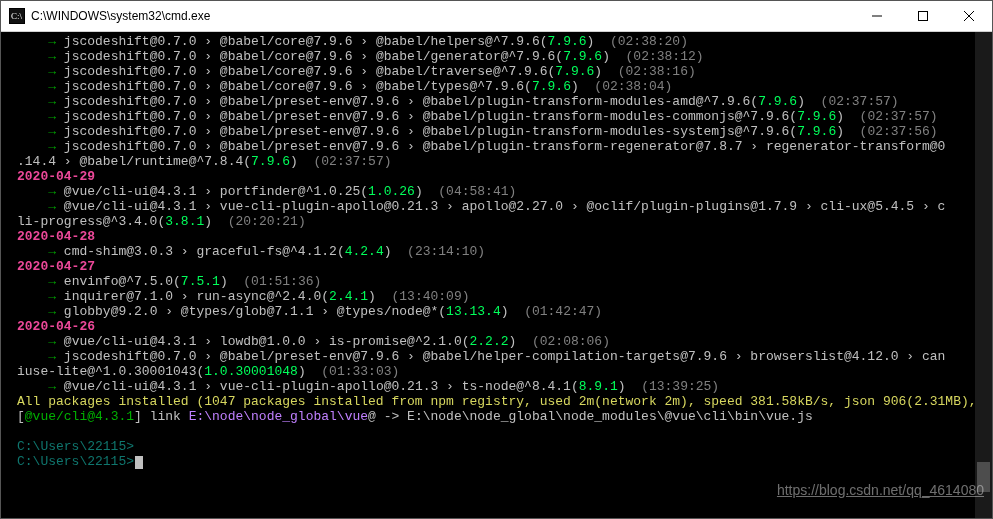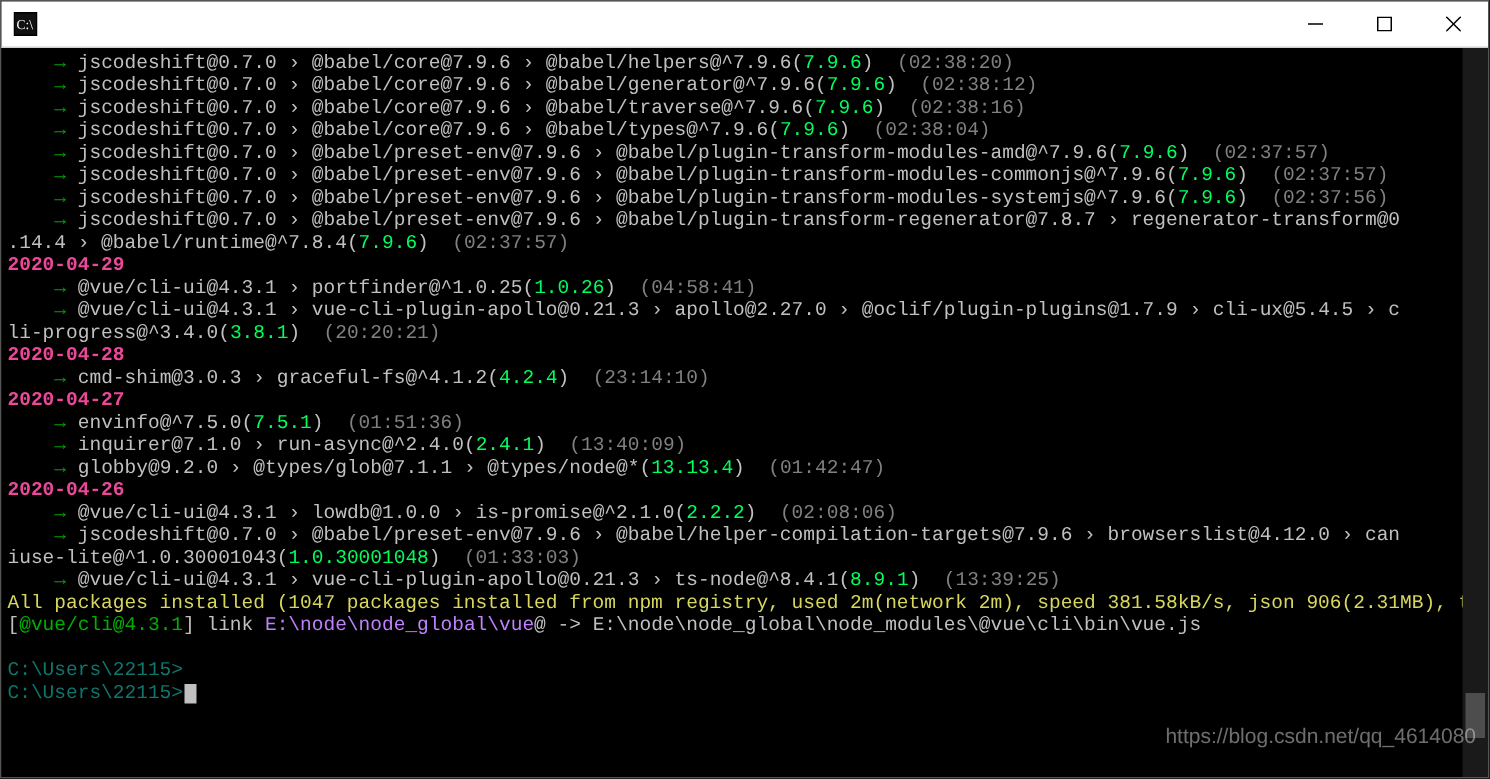"C:\WINDOWS\system32\cmd.exe" span.titlebar-title { html: none -> <span>C:\WINDOWS\system32\cmd.exe</span> }
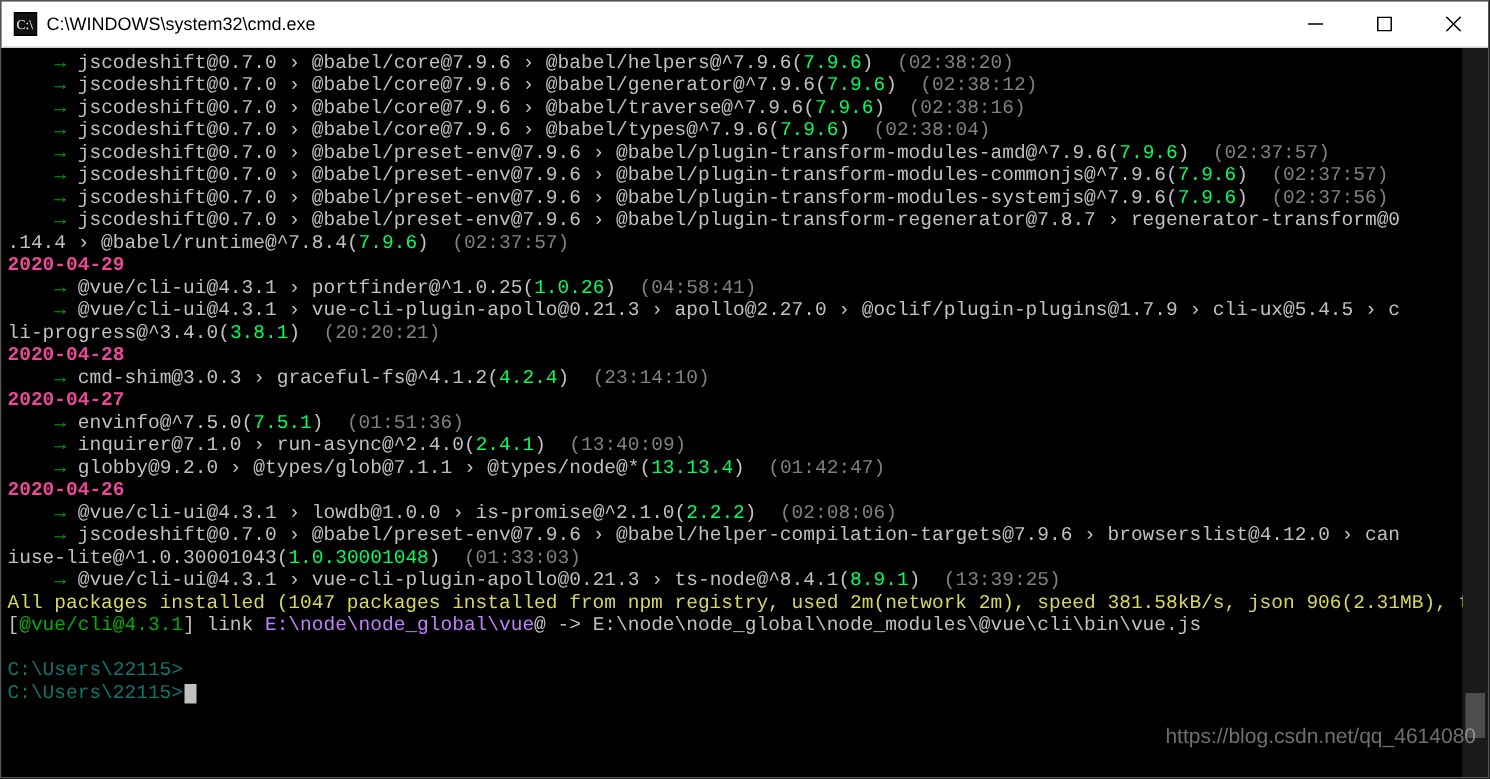"→ jscodeshift@0.7.0 › @babel/core@7.9.6" .terminal { padding: 2px 0 2px 0 -> 2px 0 2px 12px }
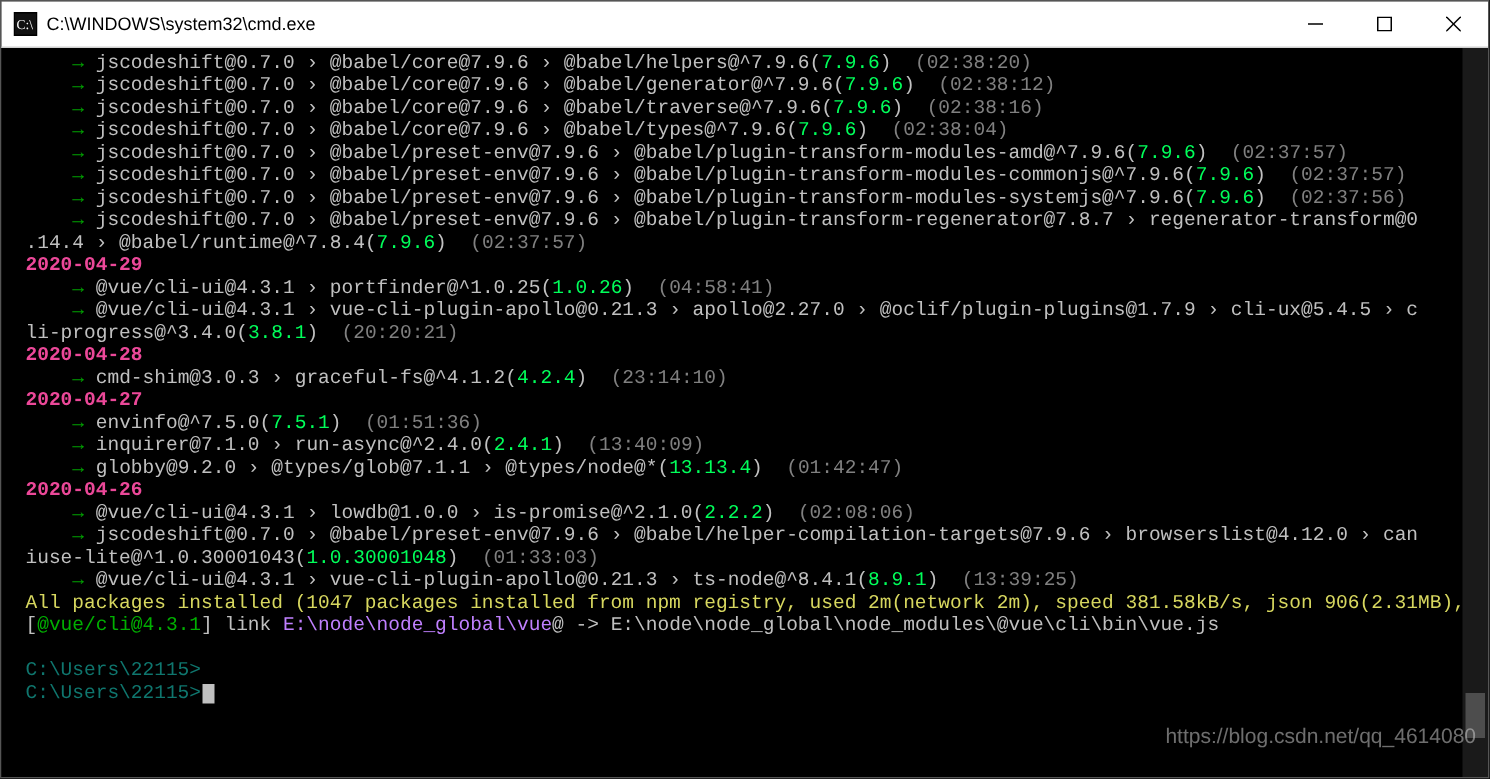"https://blog.csdn.net/qq_4614080" .watermark { text-decoration: none -> underline }
